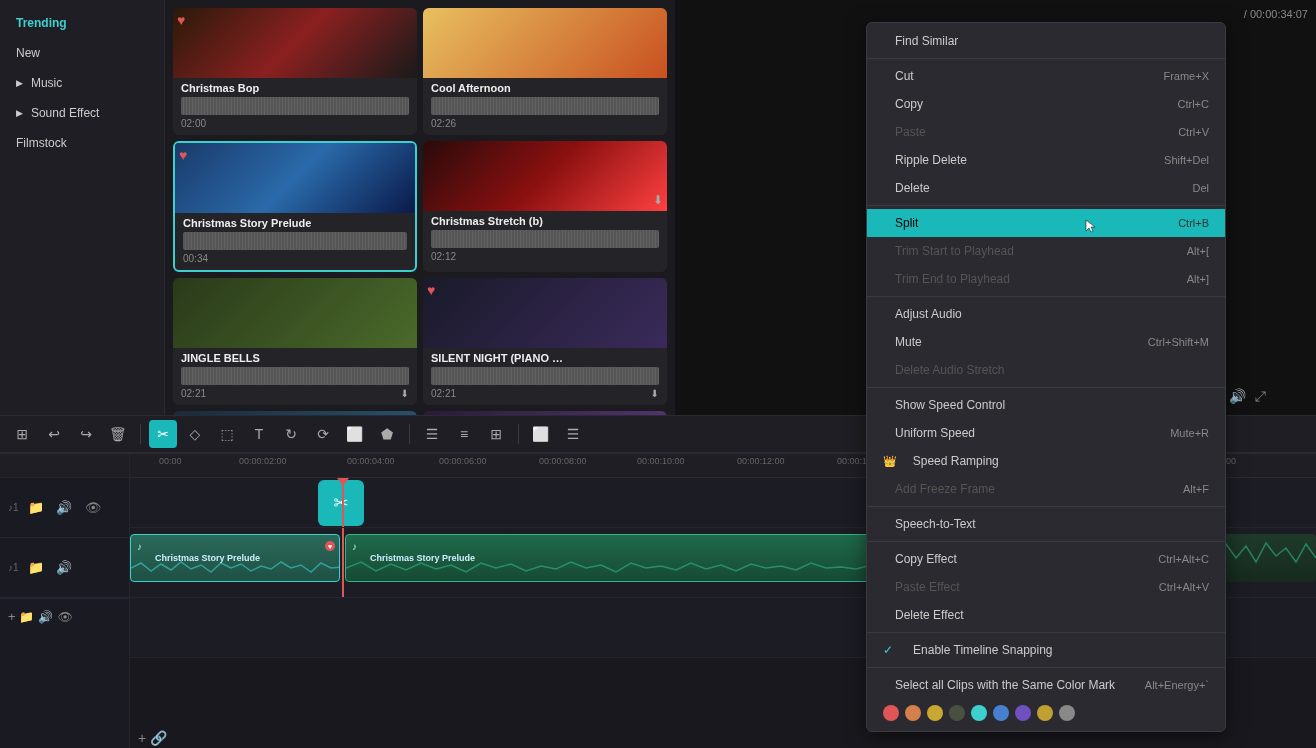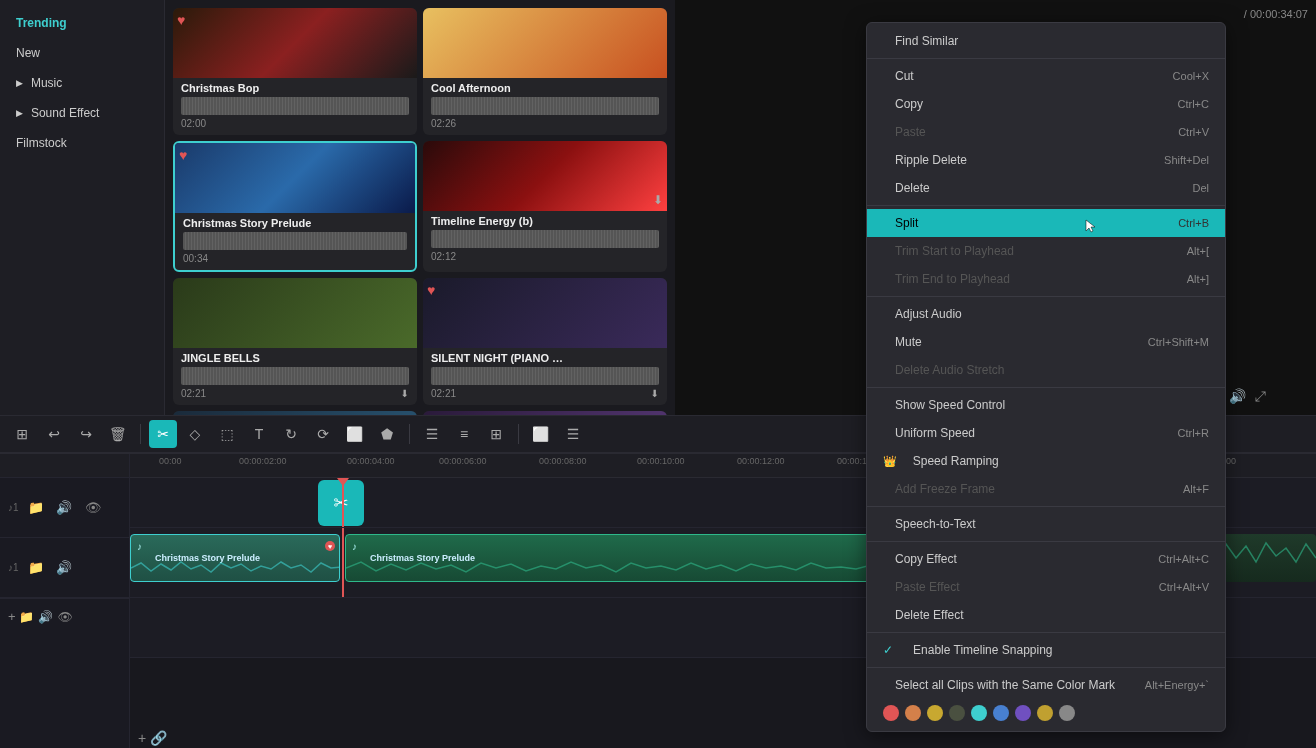"Cool+X" span.menu-shortcut { text: Cool+X -> Frame+X }
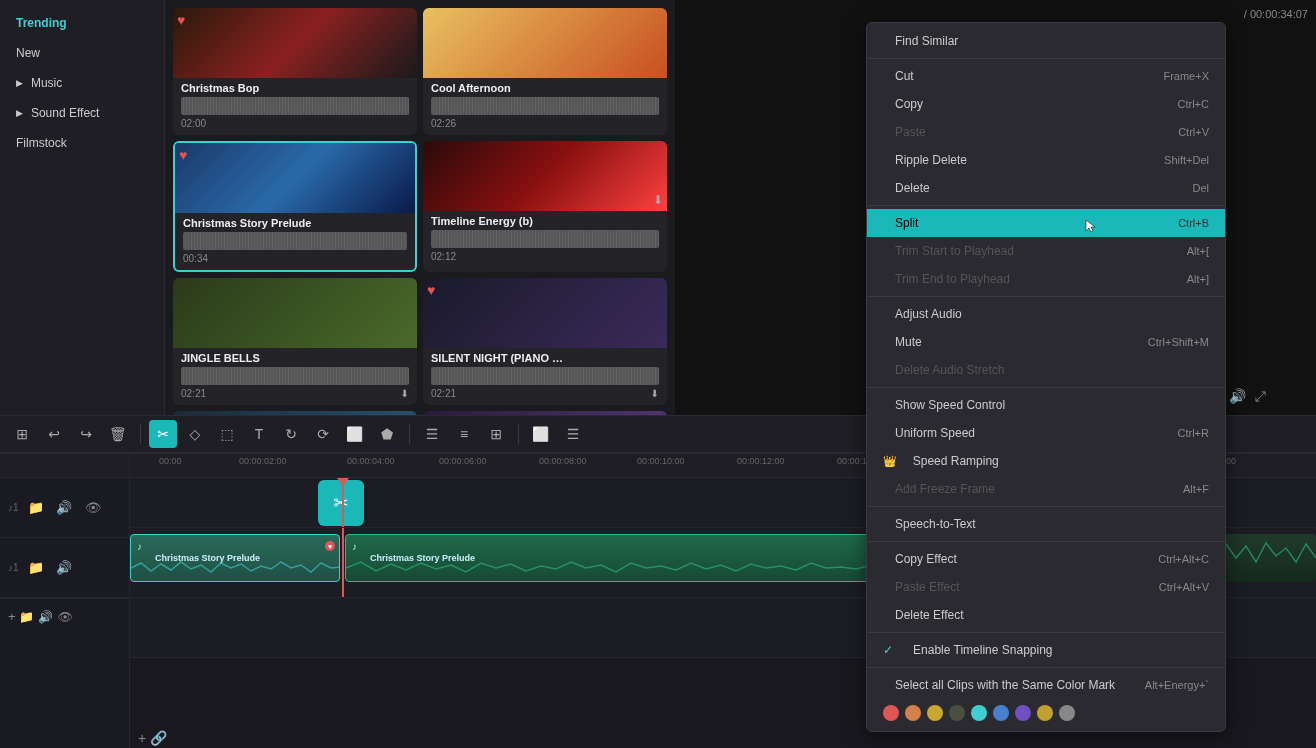"Timeline Energy (b)" div.media-title { text: Timeline Energy -> Christmas Stretch }
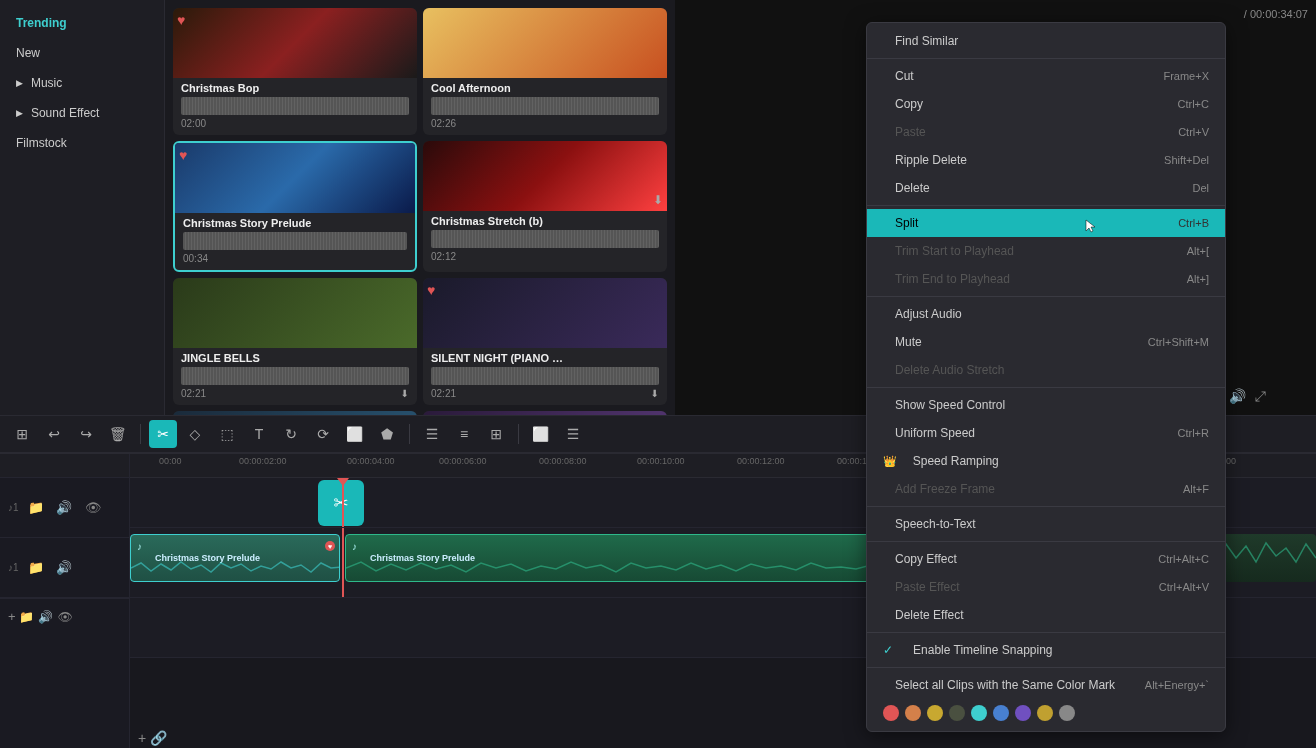"Ctrl+R" span.menu-shortcut { text: Ctrl+R -> Mute+R }
